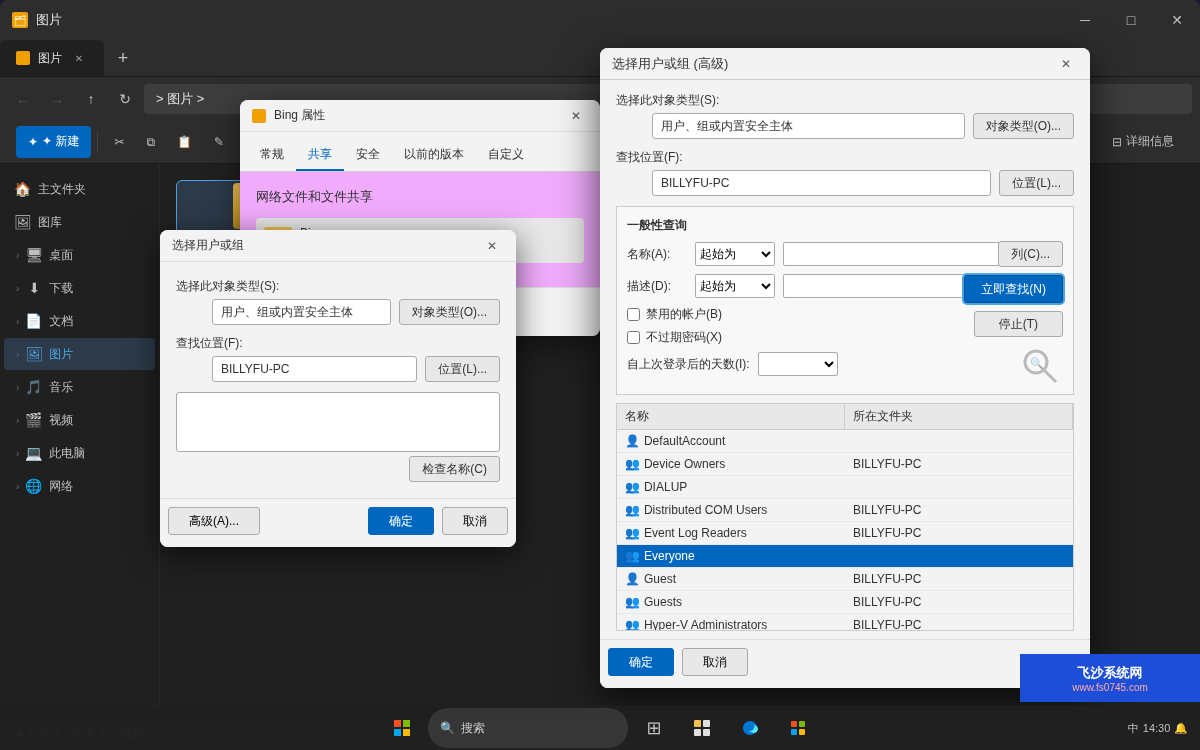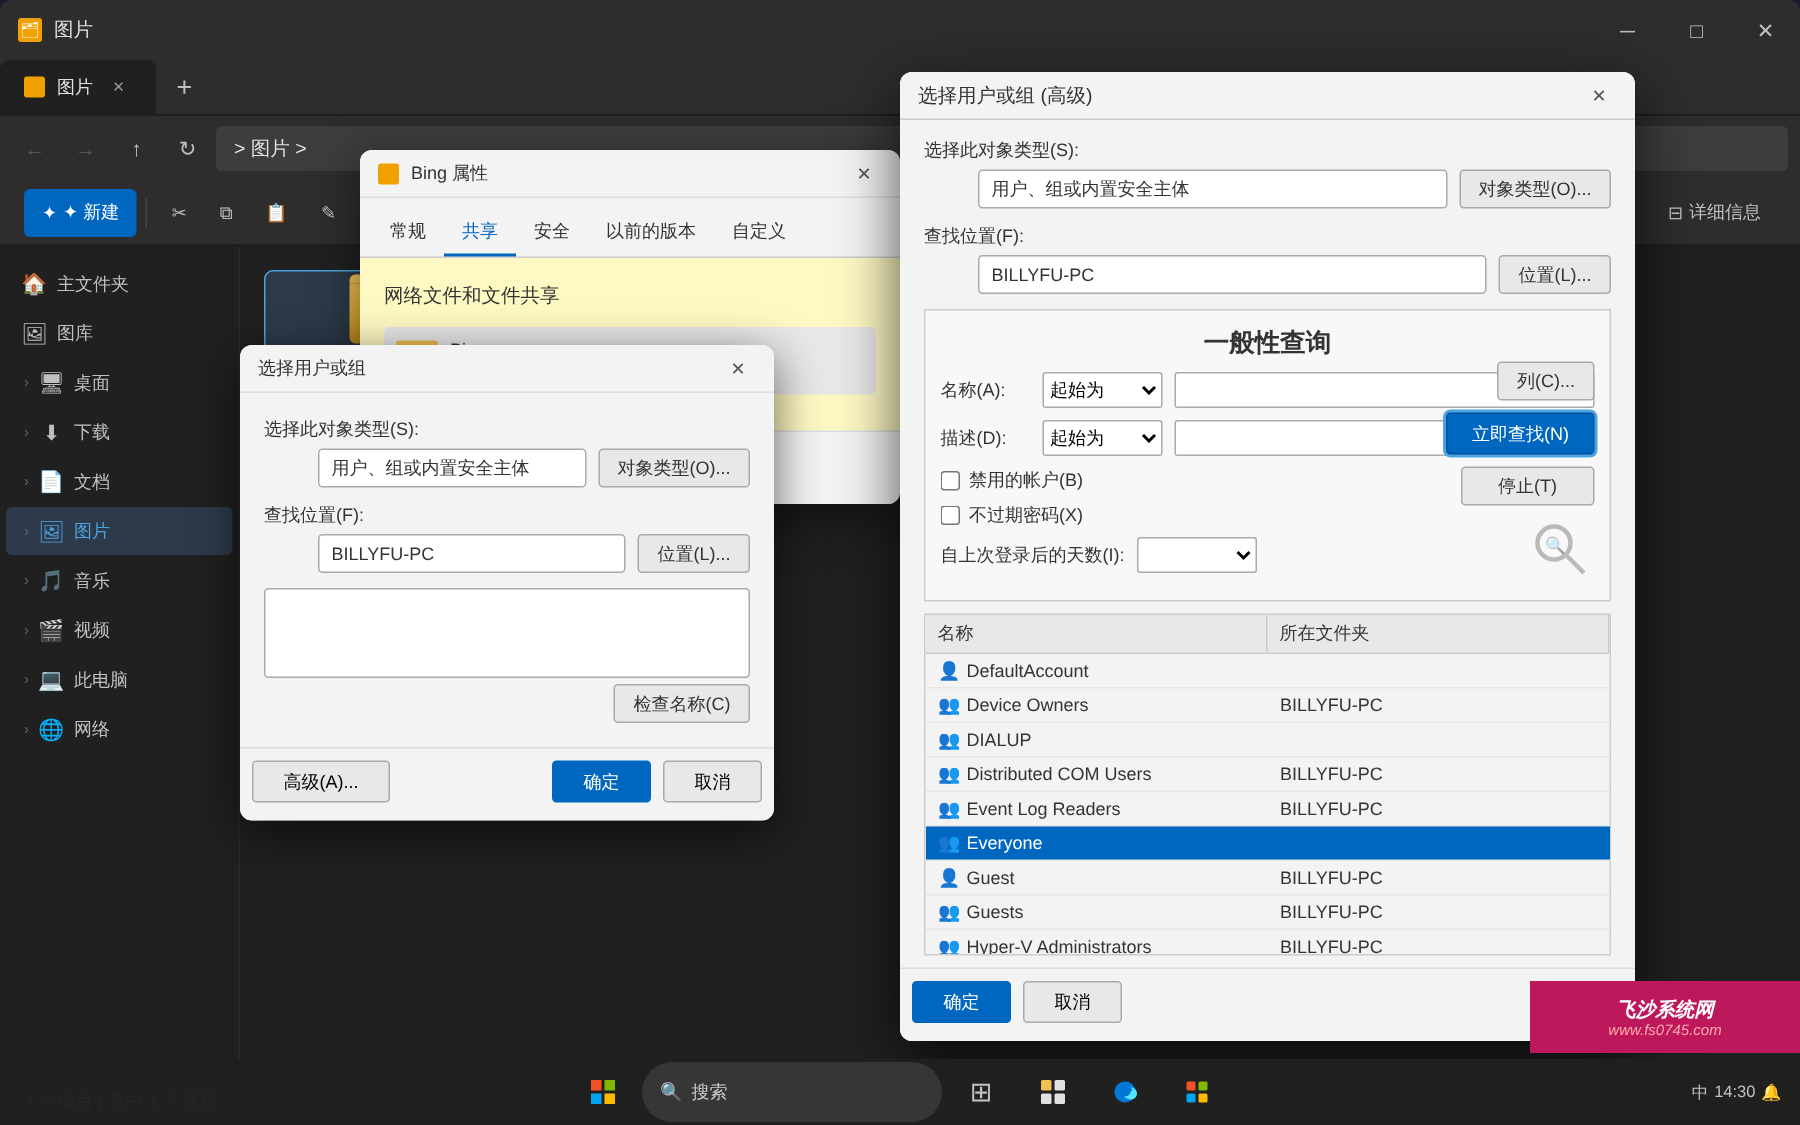"Bing 属性" .bing-props-dialog { background: #fef9c3 -> #f0abfc }
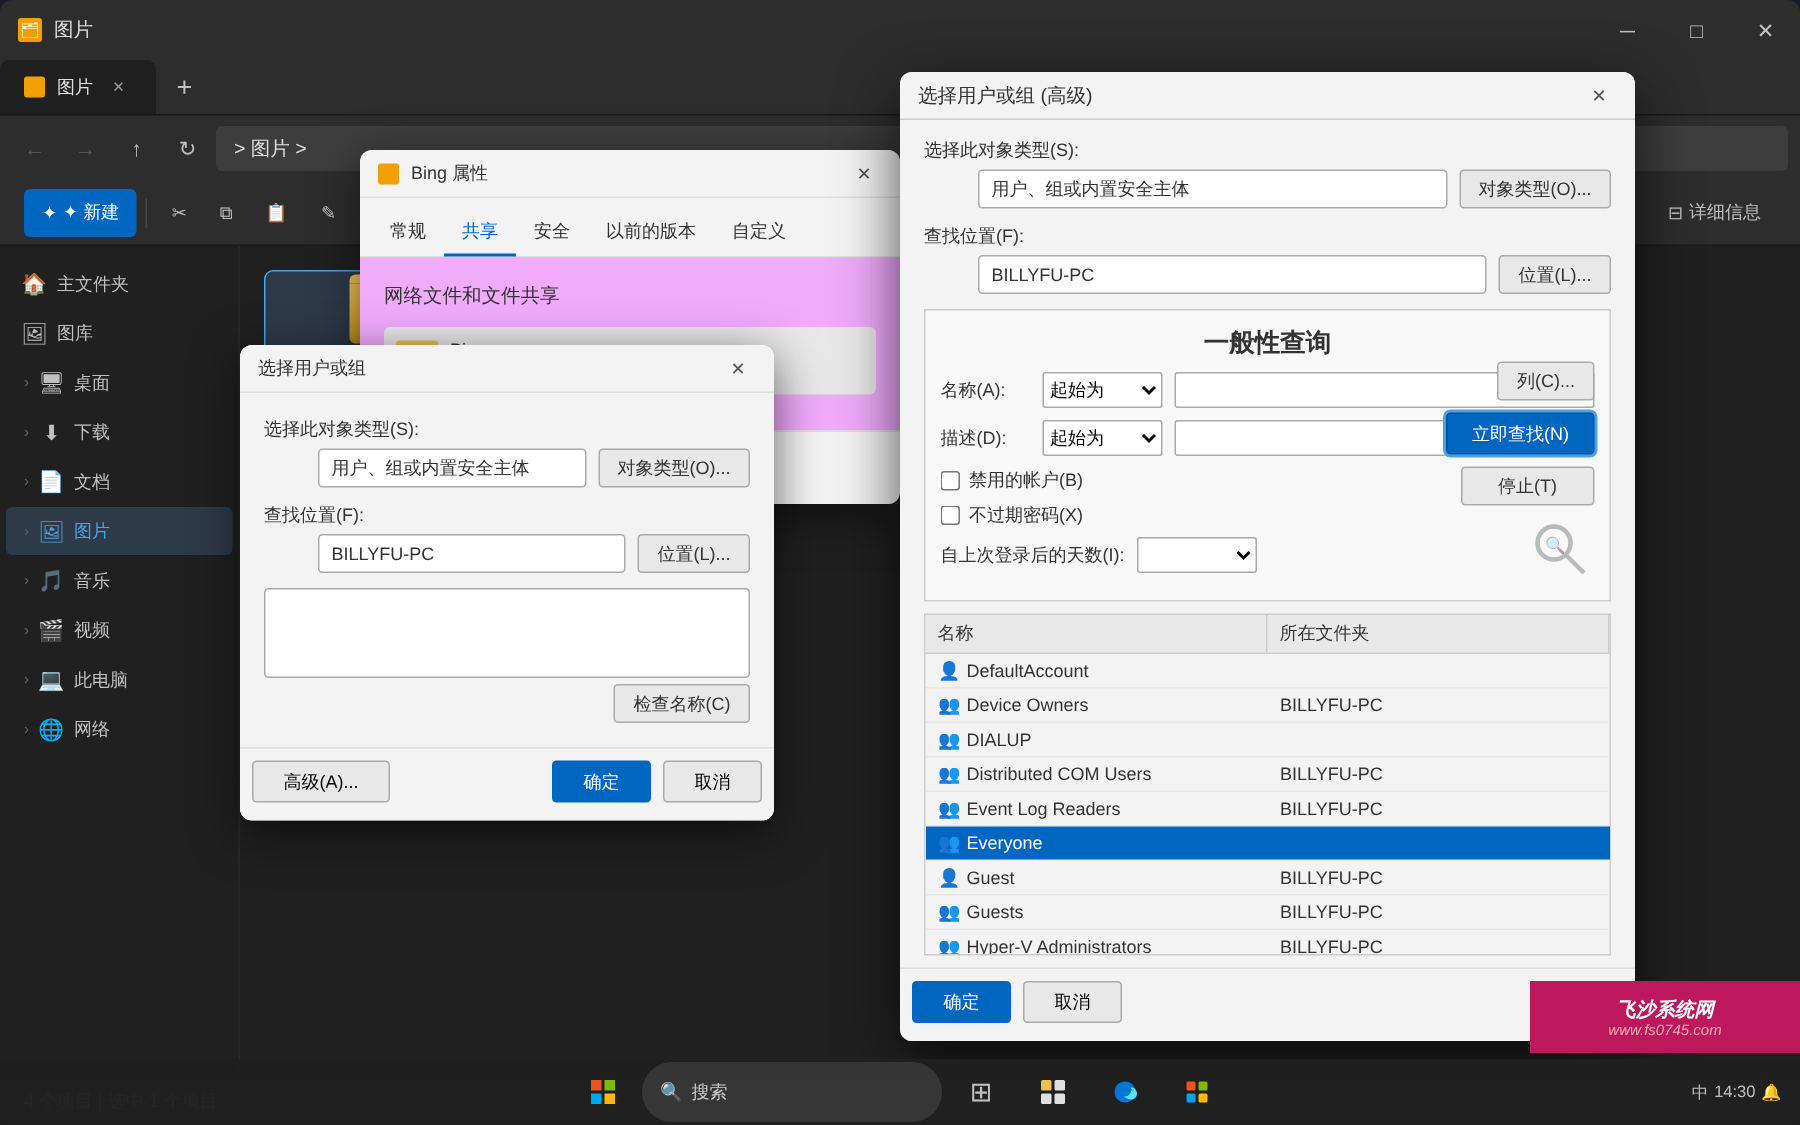"一般性查询" .section-label { font-size: 17px -> 12px; text-align: center -> none }
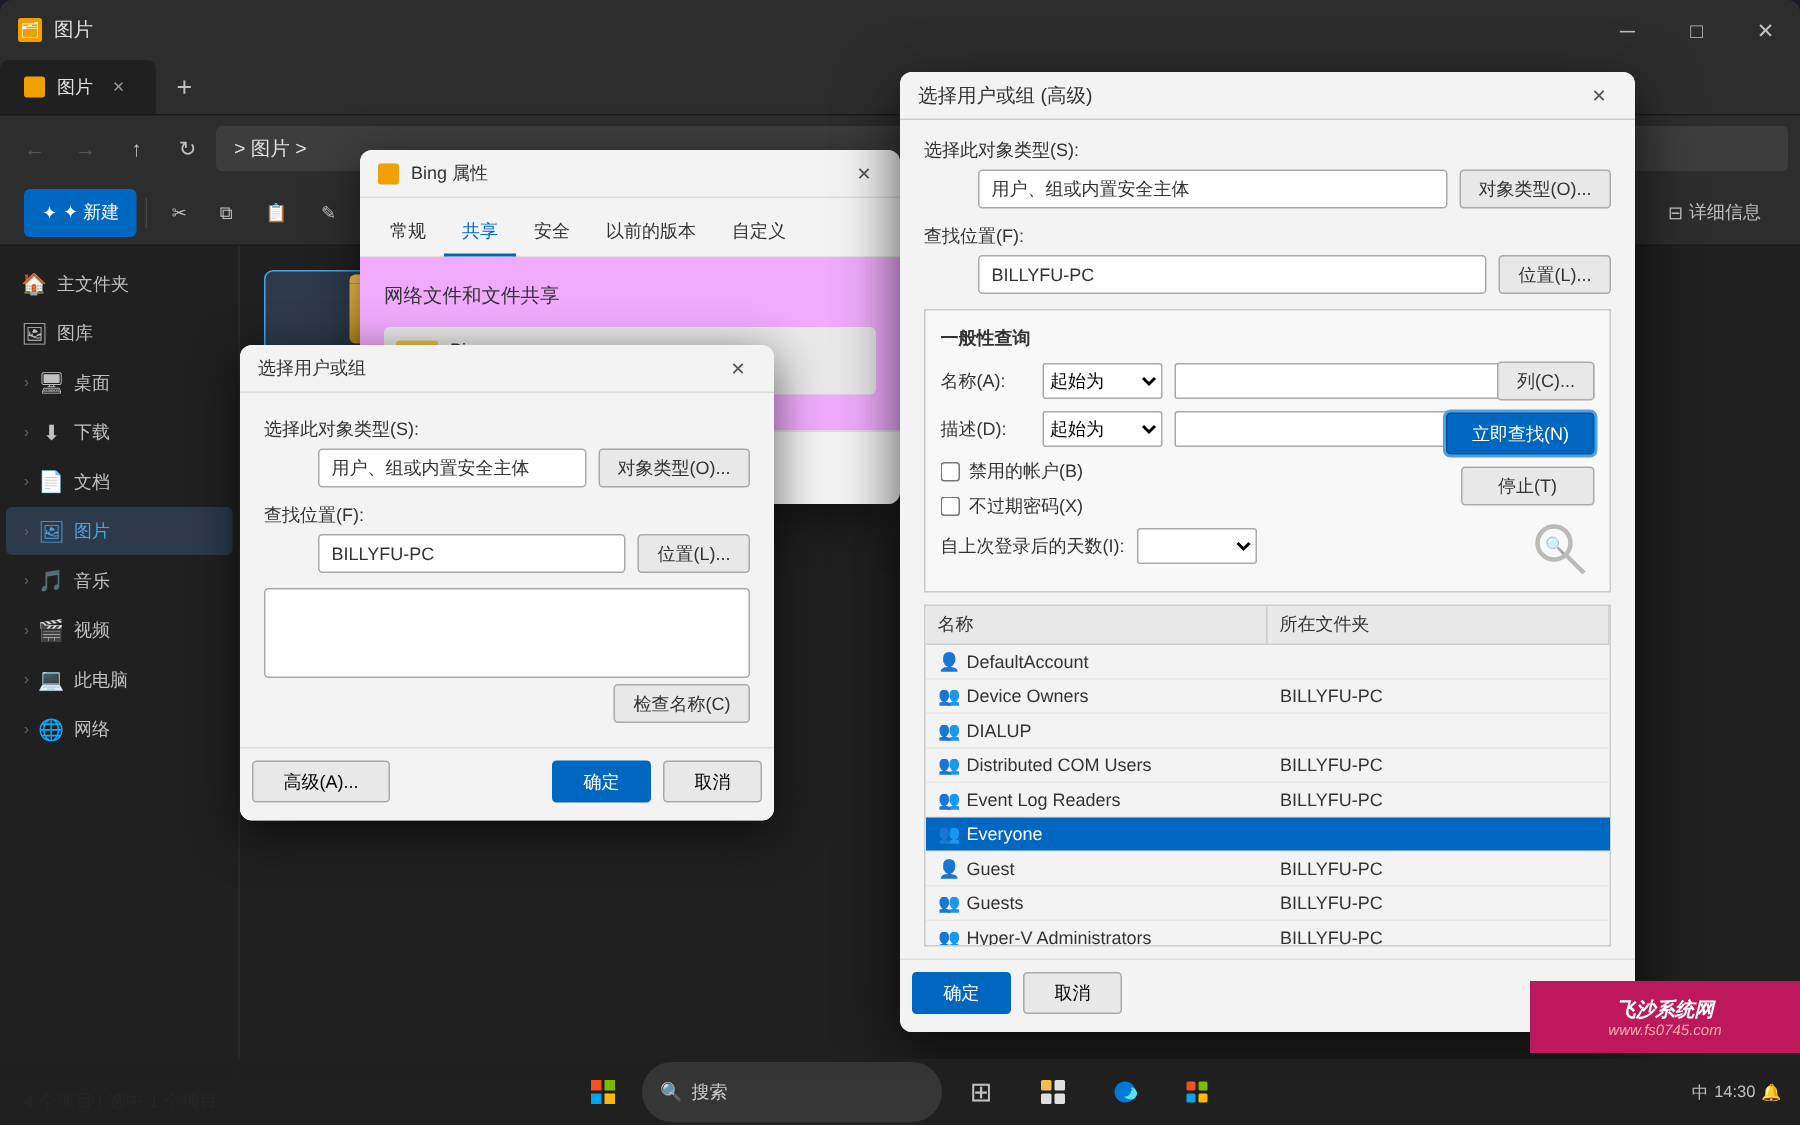"飞沙系统网" .watermark { background: #be185d -> #1d4ed8; font-style: italic -> none }
